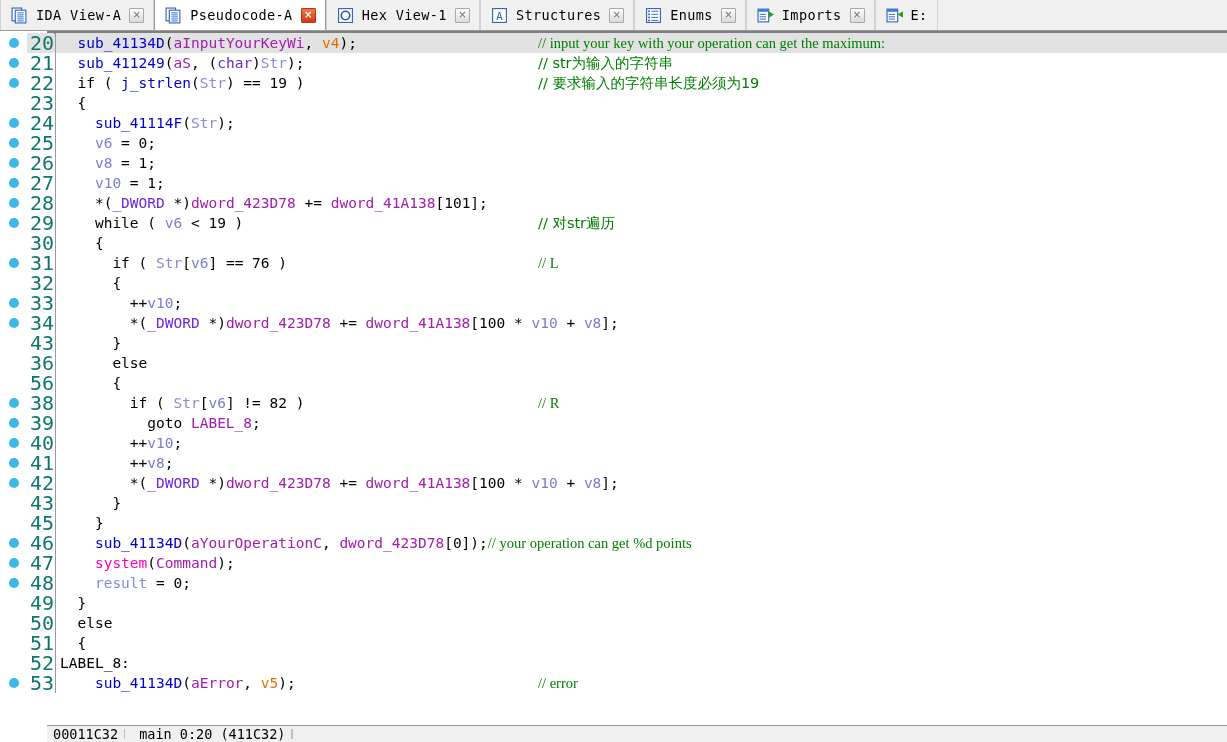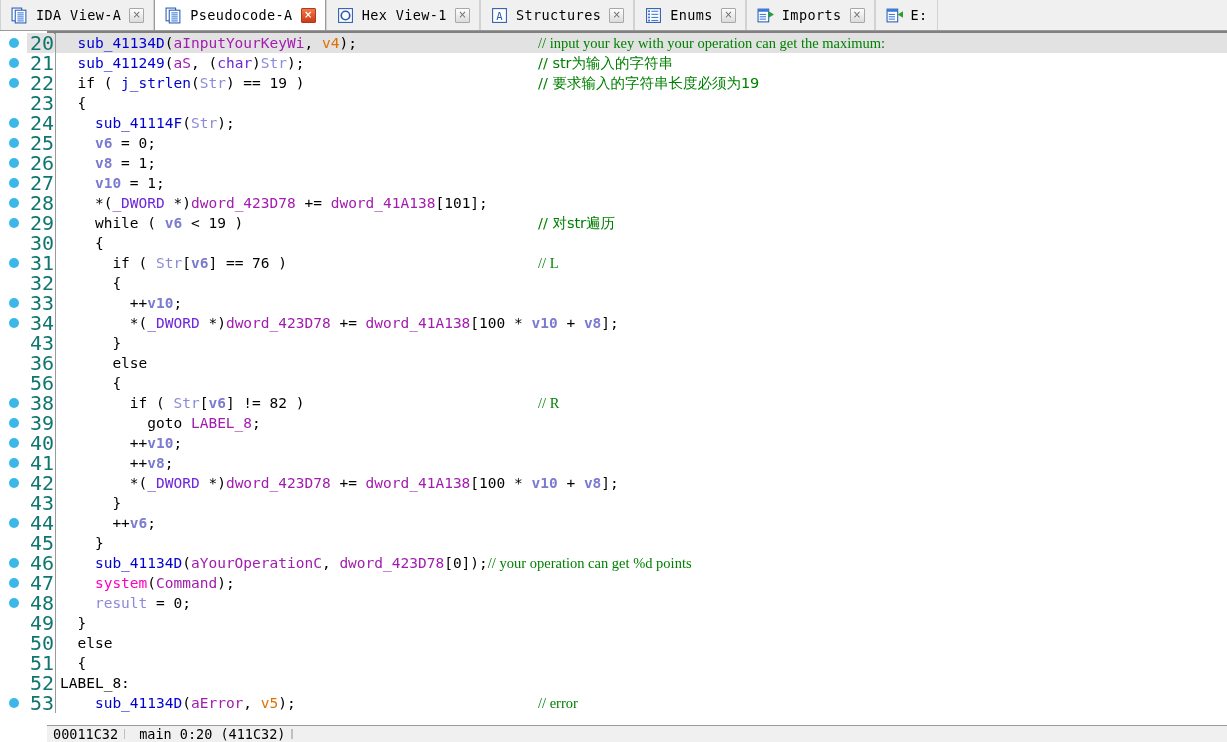"v6" .lv { font-weight: bold -> none }
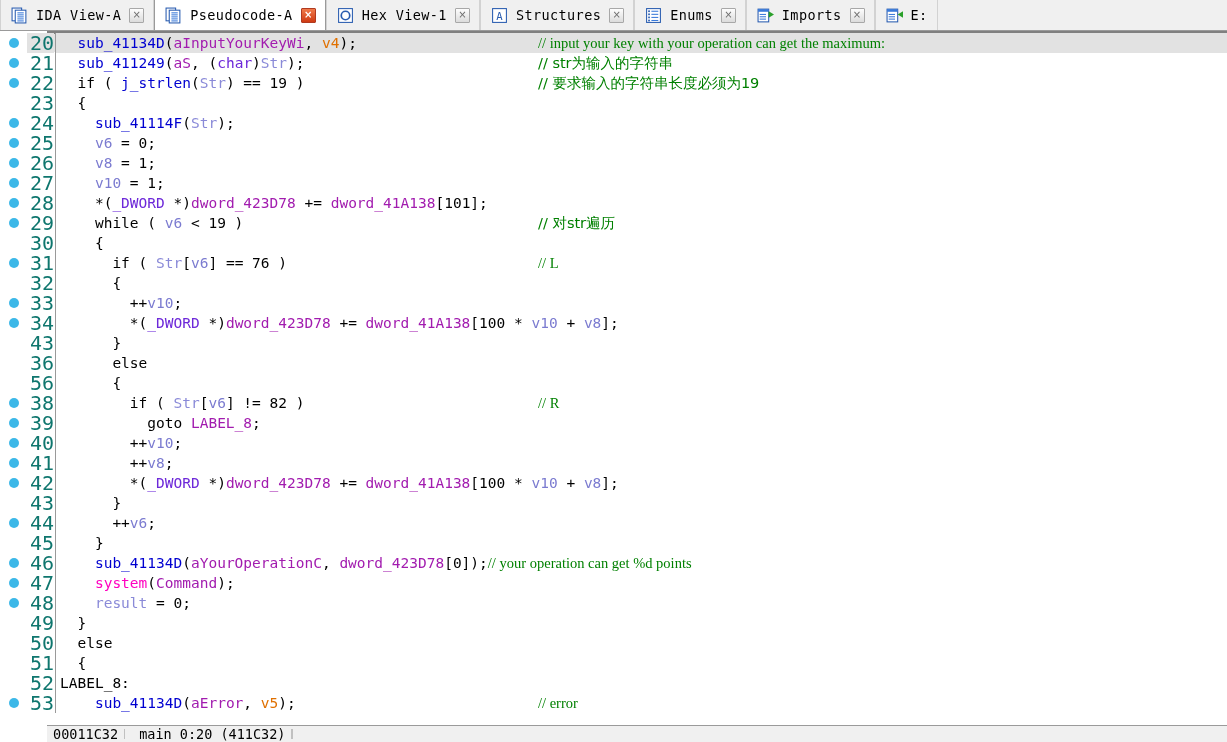"44" div.line { html: <div><div><span></span></div><div>44</div><div></div><div><span><span><span> ++</span><span>v6</span><span>;</span></span></span></div></div> -> none }
